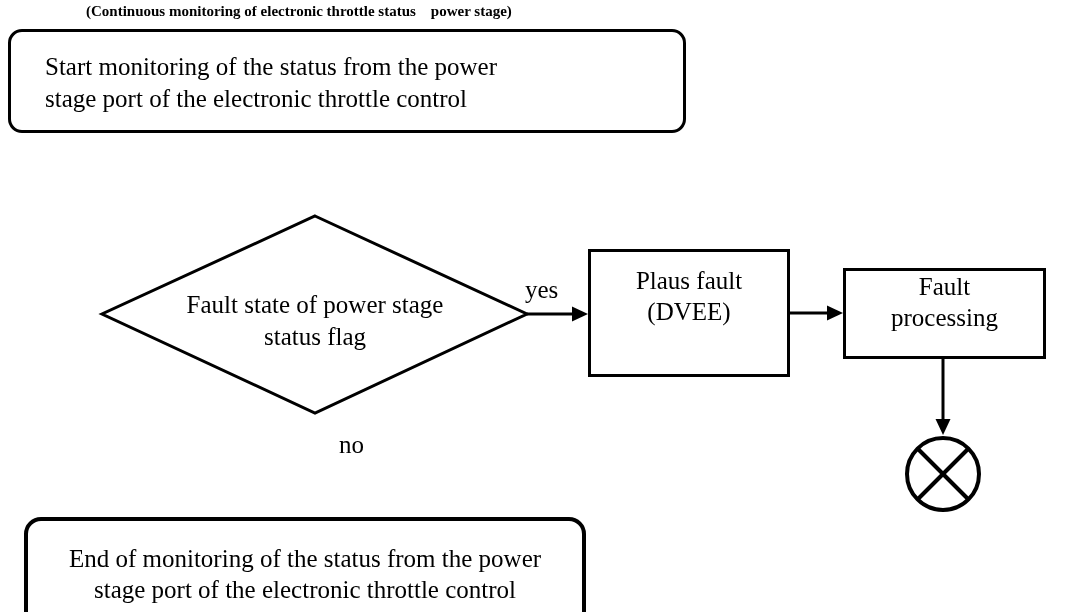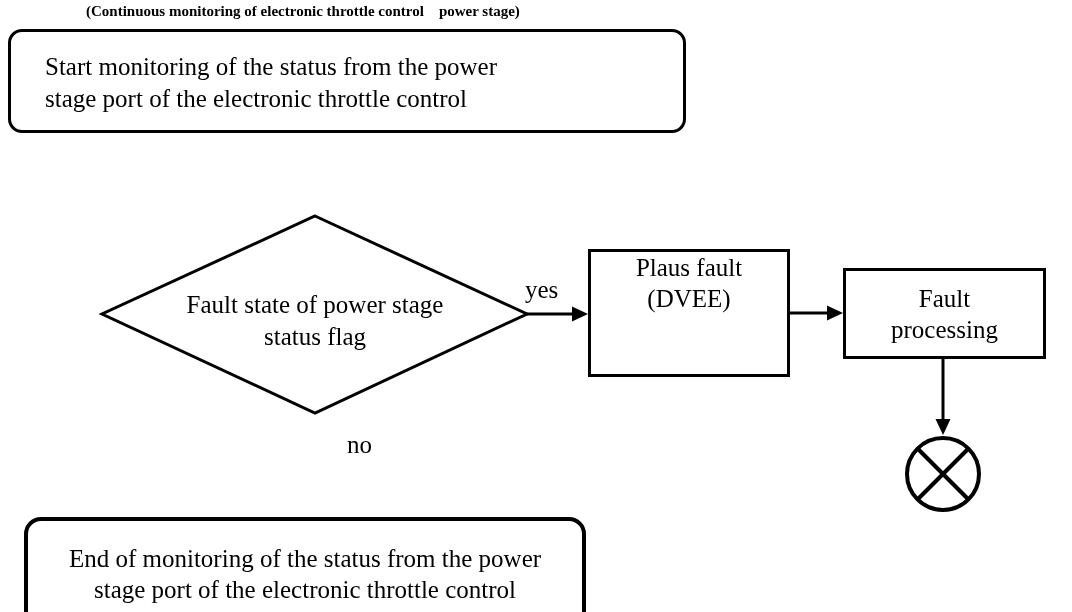"(Continuous monitoring of electronic" div.abs { text: control -> status }
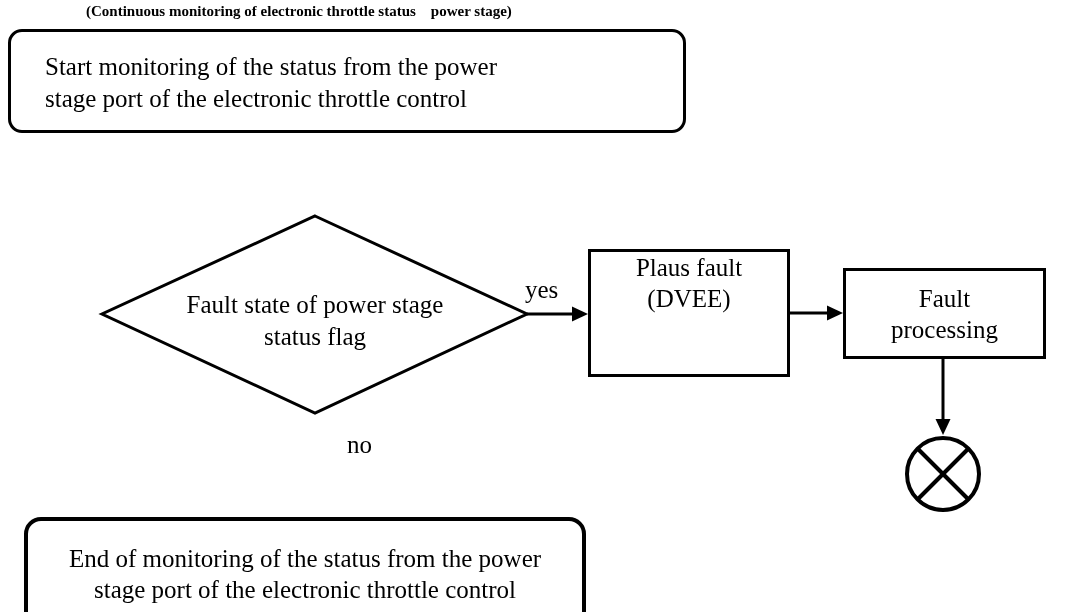"Plaus fault" #plaus-box { padding-top: none -> 13px }
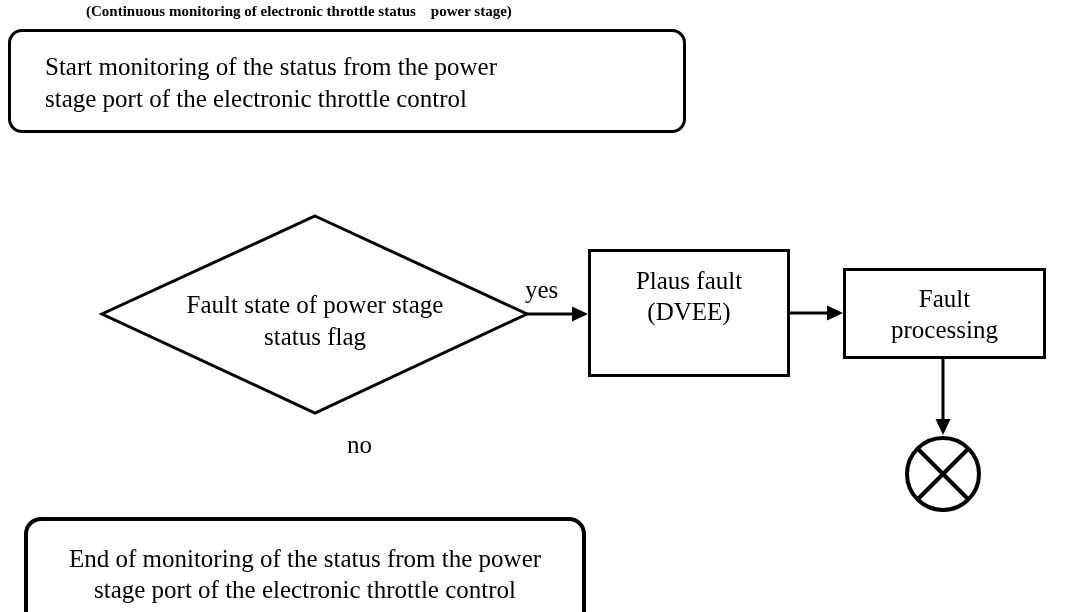"Fault" #processing-box { justify-content: center -> flex-start }
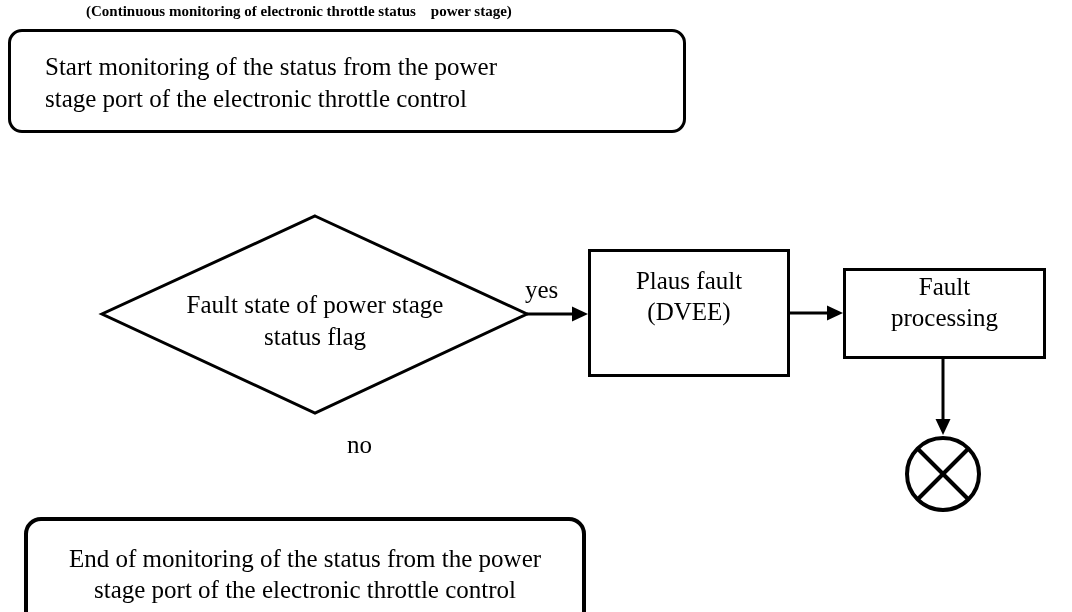"no" #no-label { left: 347px -> 339px }
